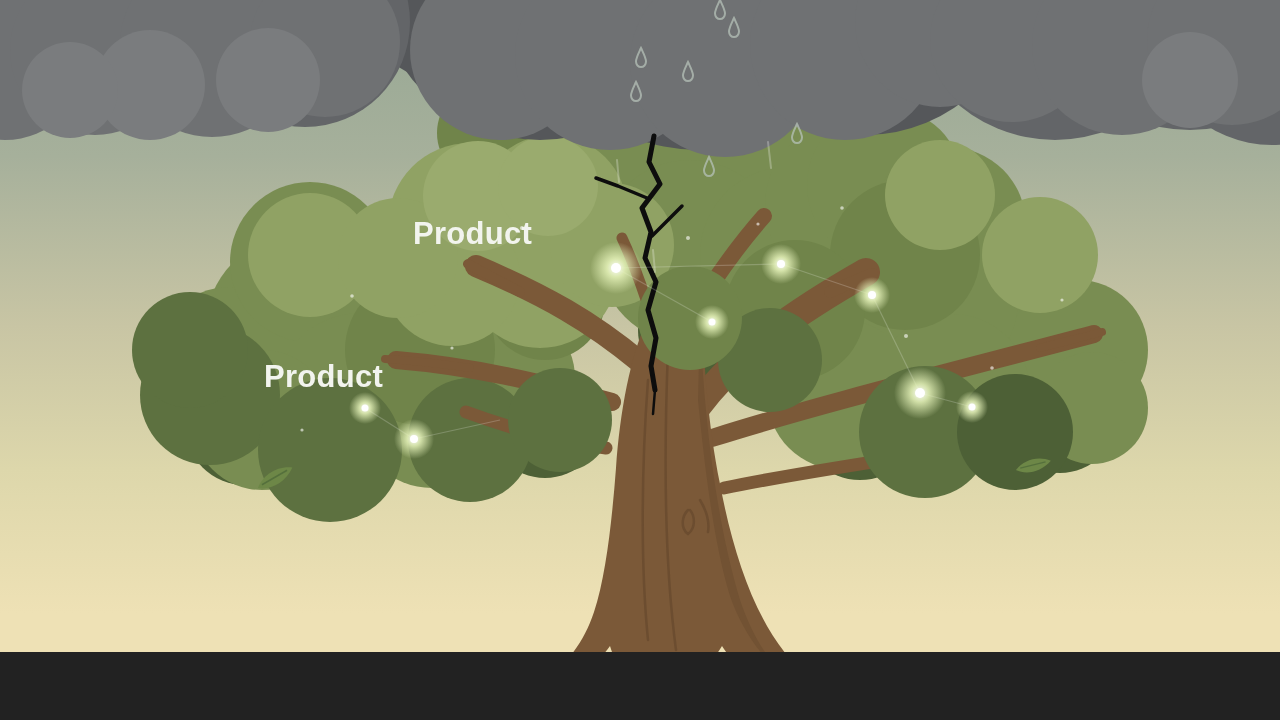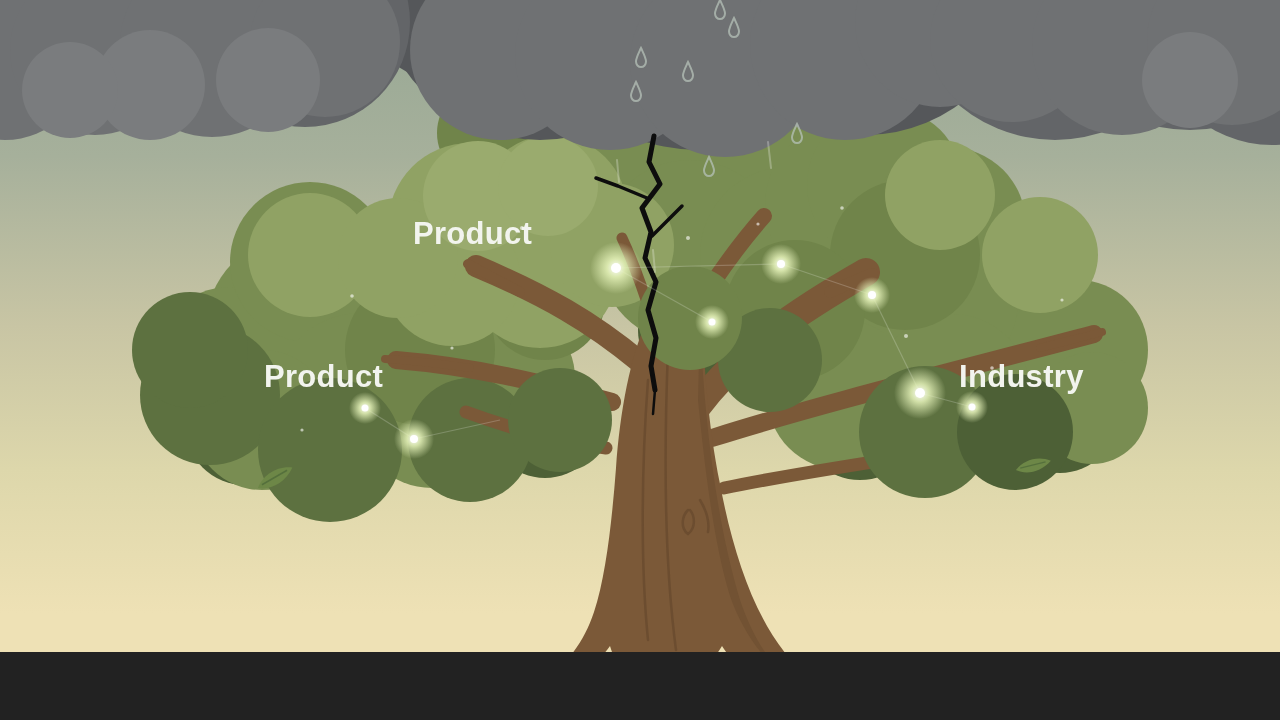"Industry" div.label { html: <div>Industry</div> -> none }
